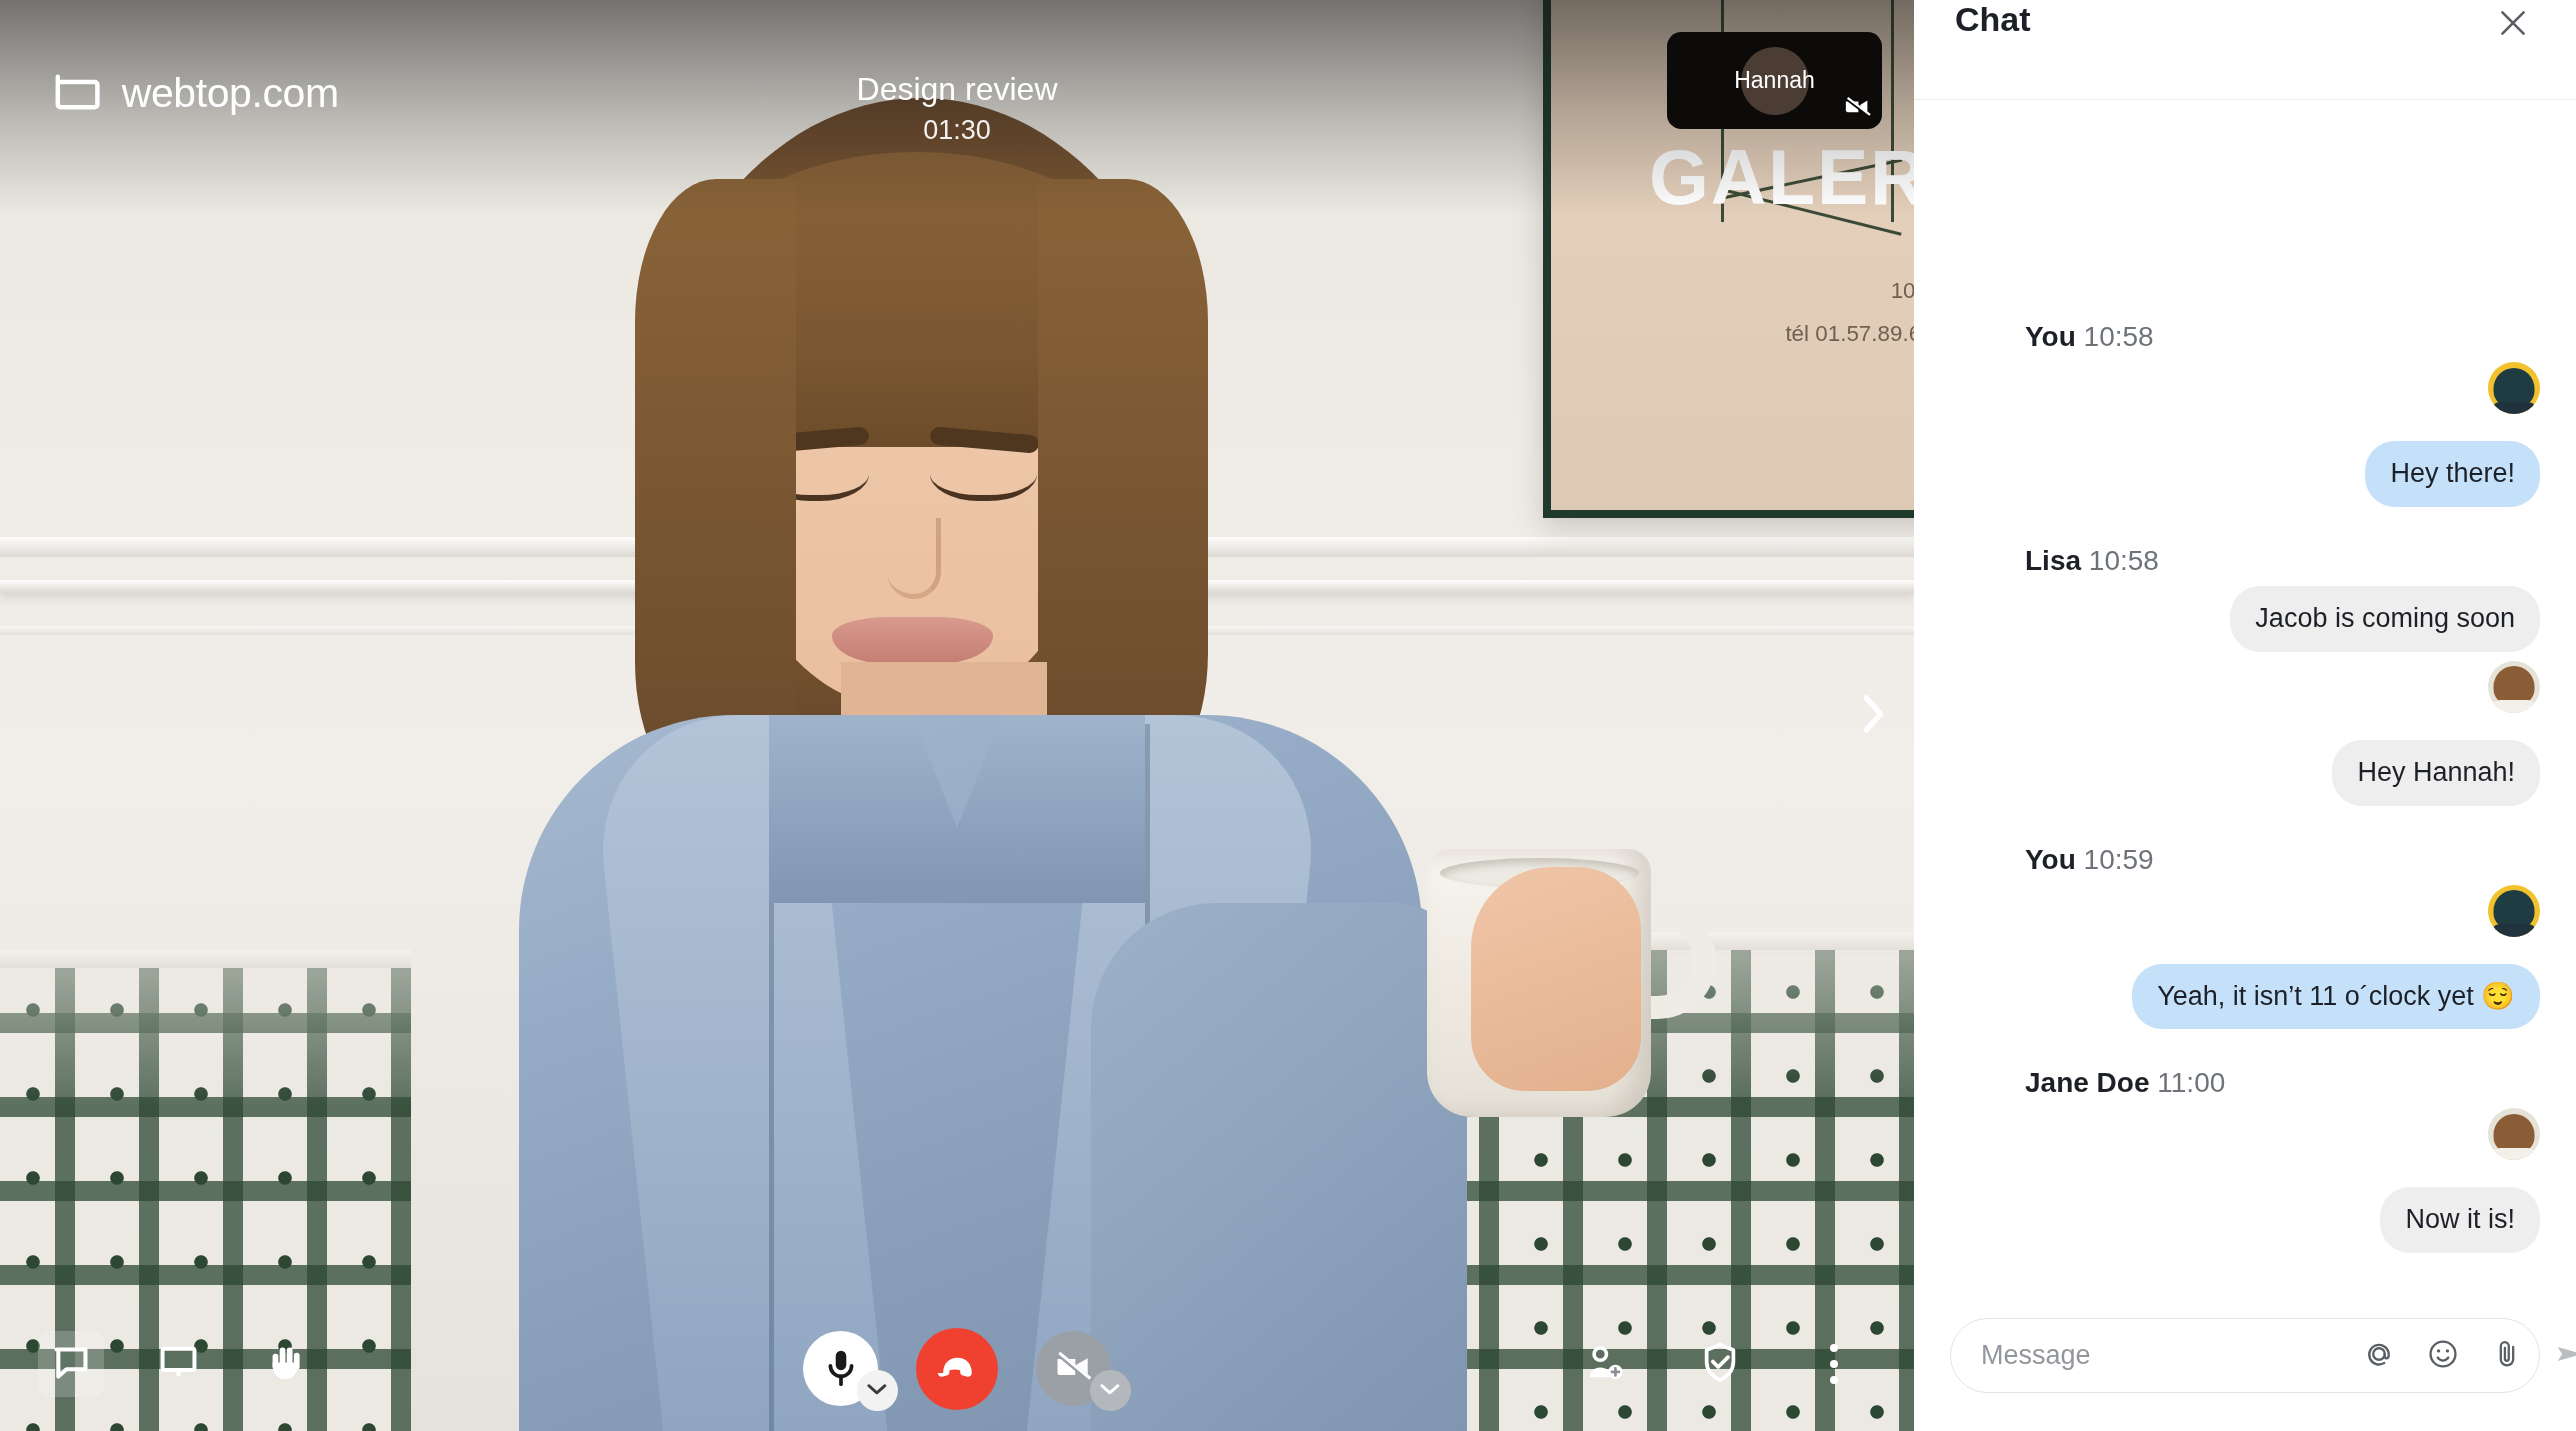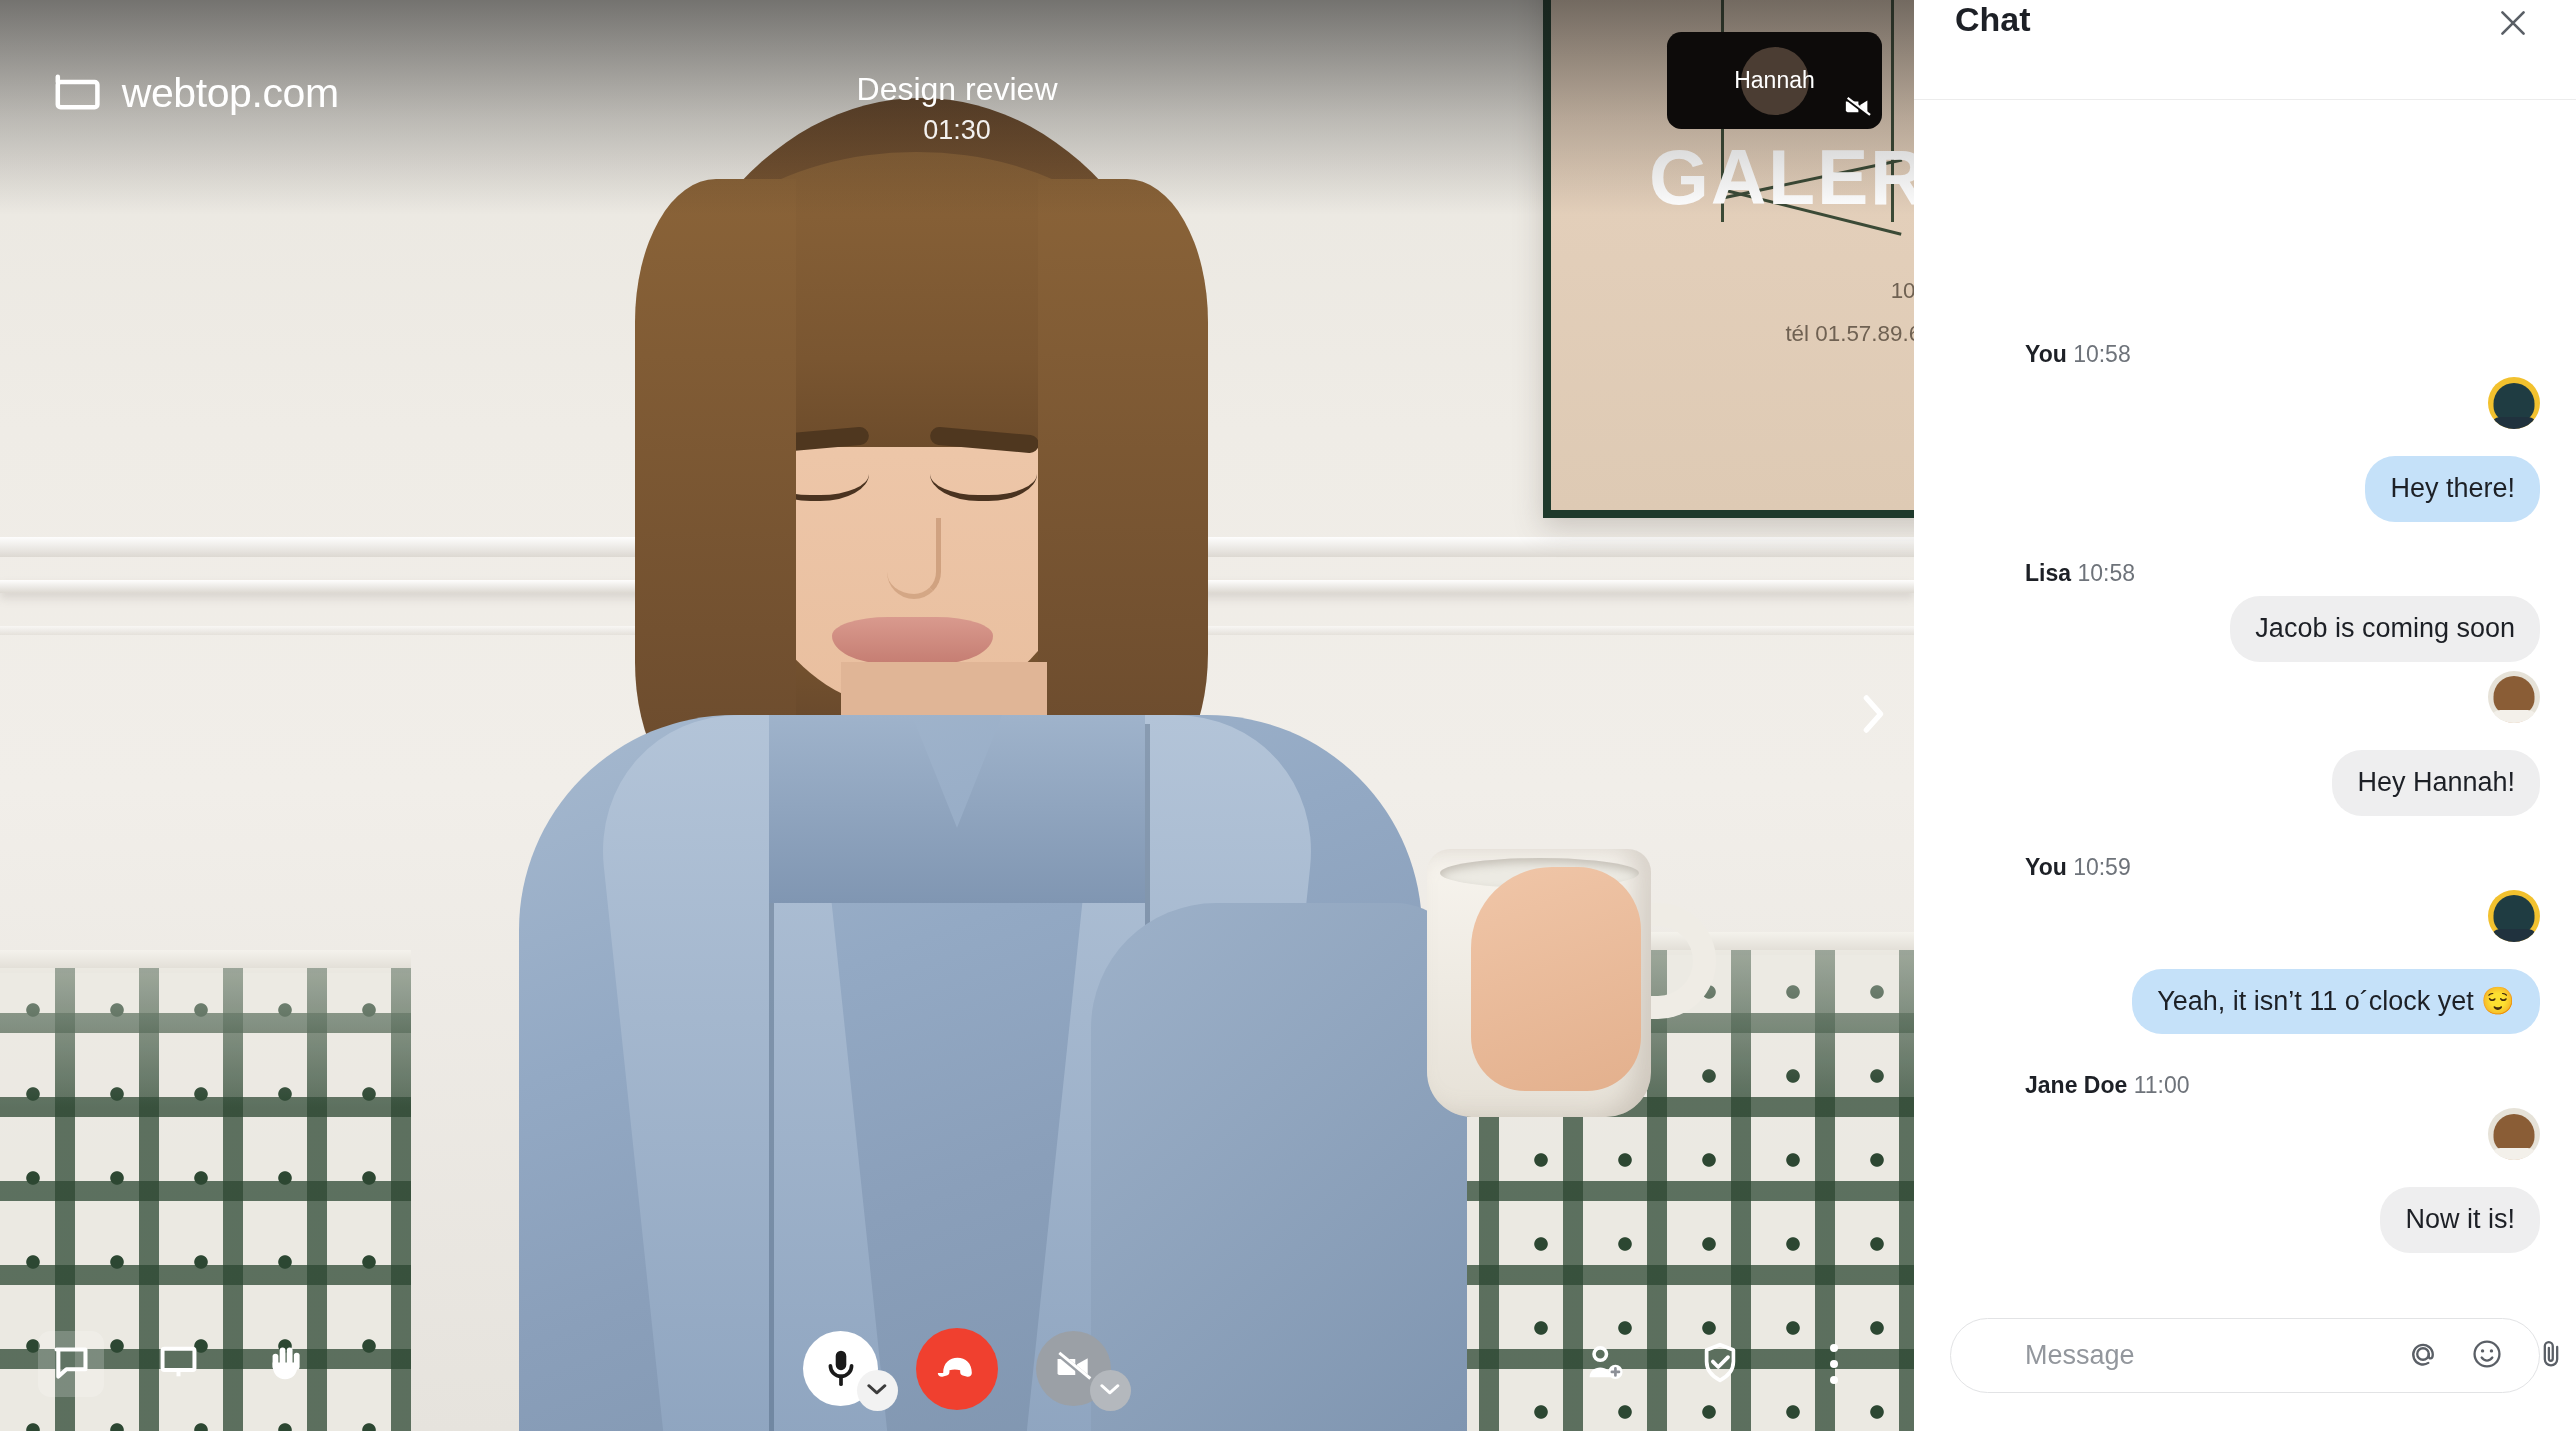"You 10:58" .msg-meta { font-size: 23px -> 28px }
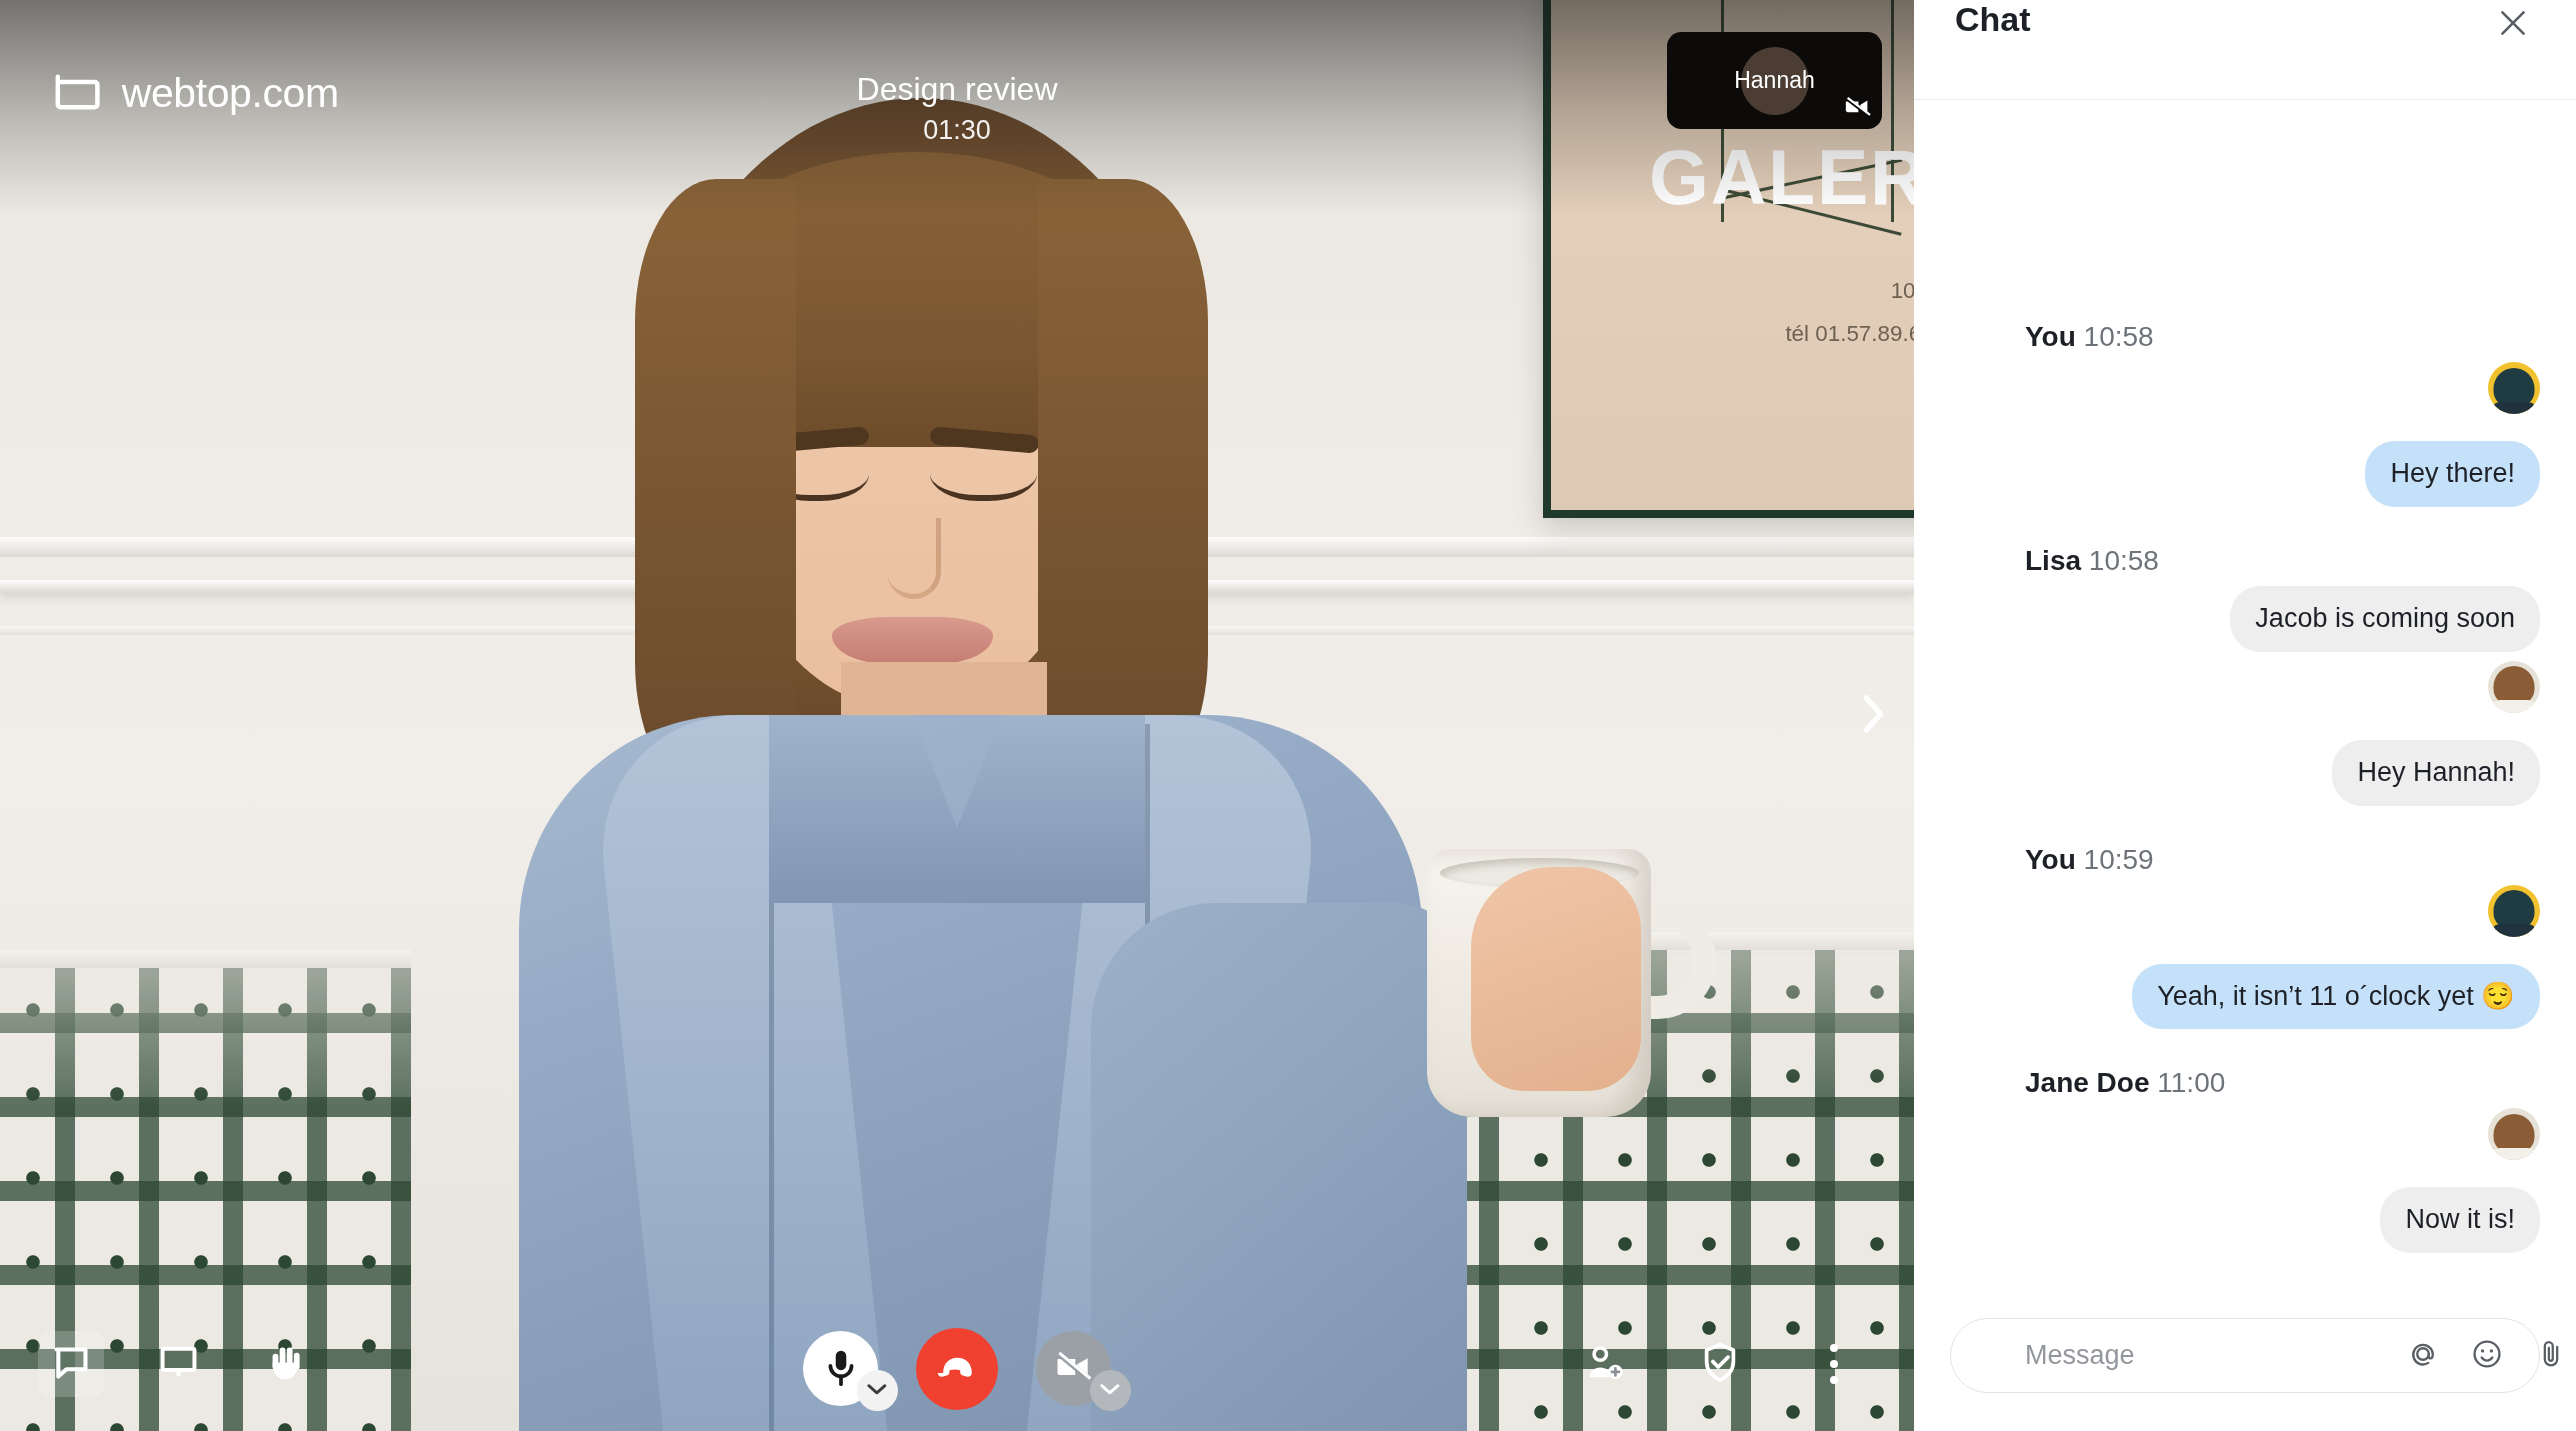"Message" .chat-input input { margin-left: 44px -> none }
